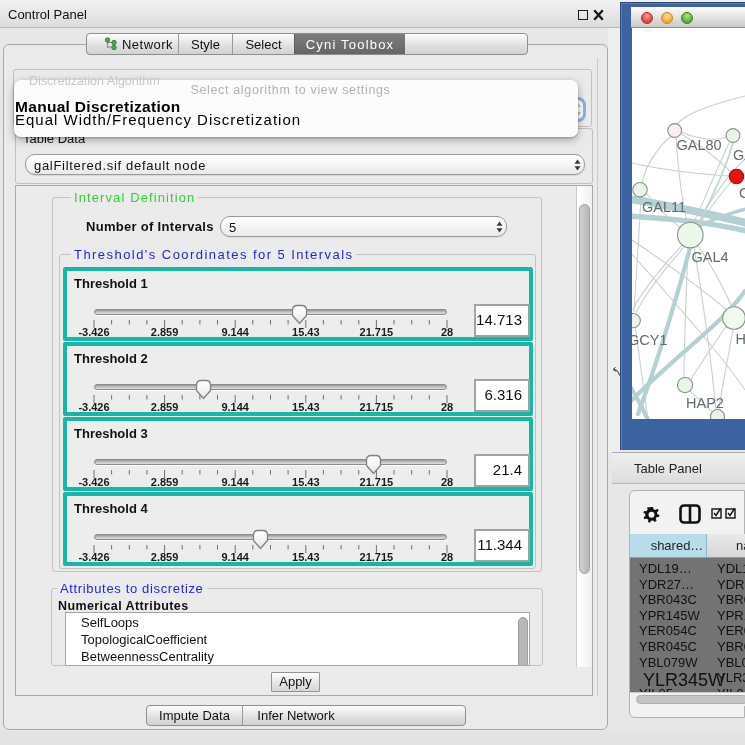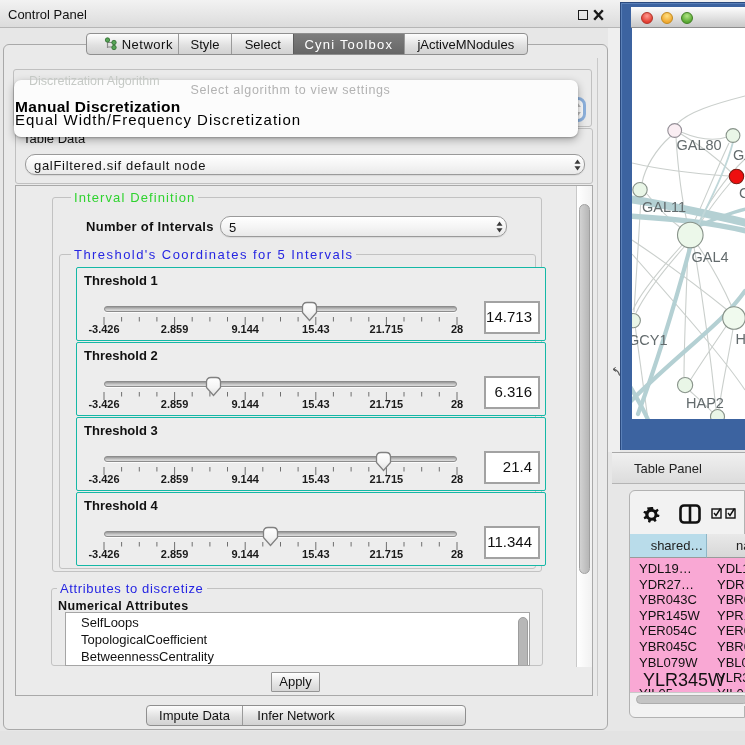"jActiveMNodules" div { html: <div>jActiveMNodules</div> -> none }
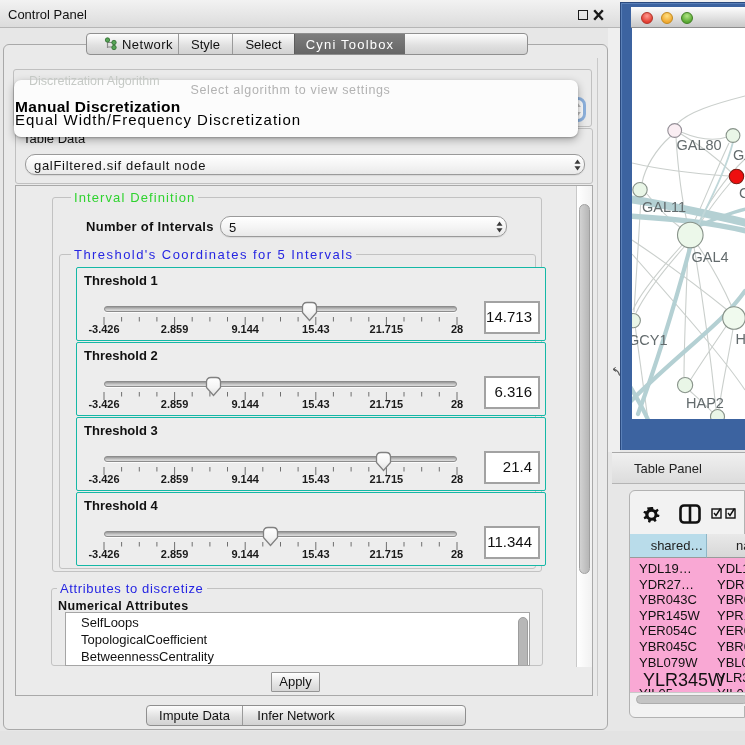"Threshold 1" .tpanel { border: 1px solid #14b8a6 -> 4px solid #14b8a6; left: 76px -> 63px }
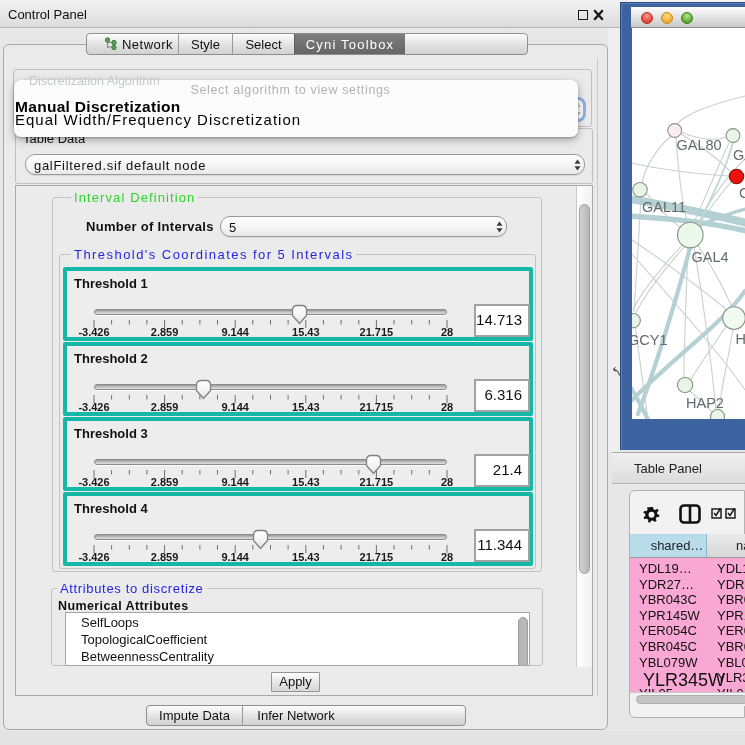"YDL19…" div.abs { background: #f9a8d4 -> #737373 }
